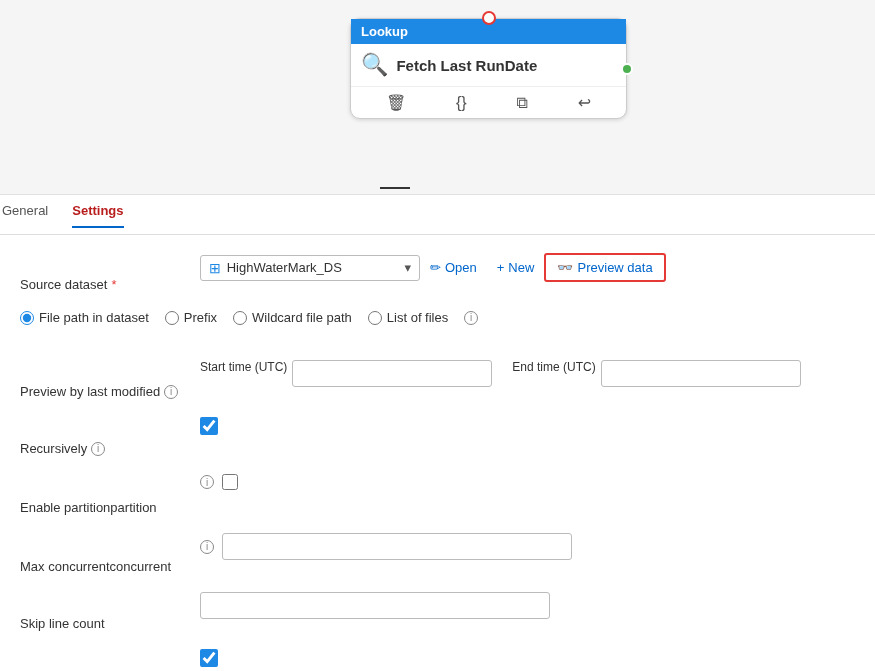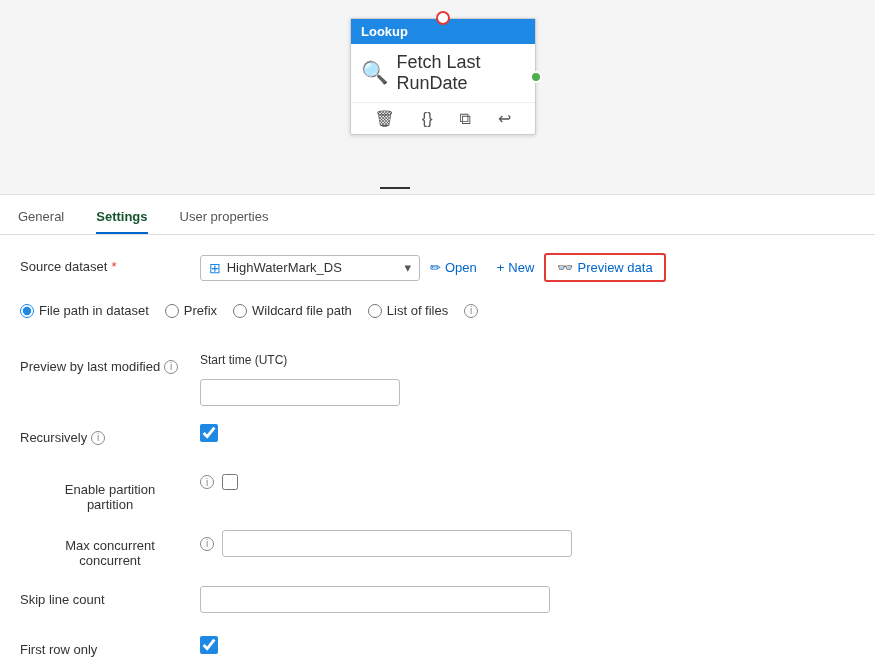"Lookup" .lookup-node { border-radius: 2px -> 10px; width: 186px -> 277px }
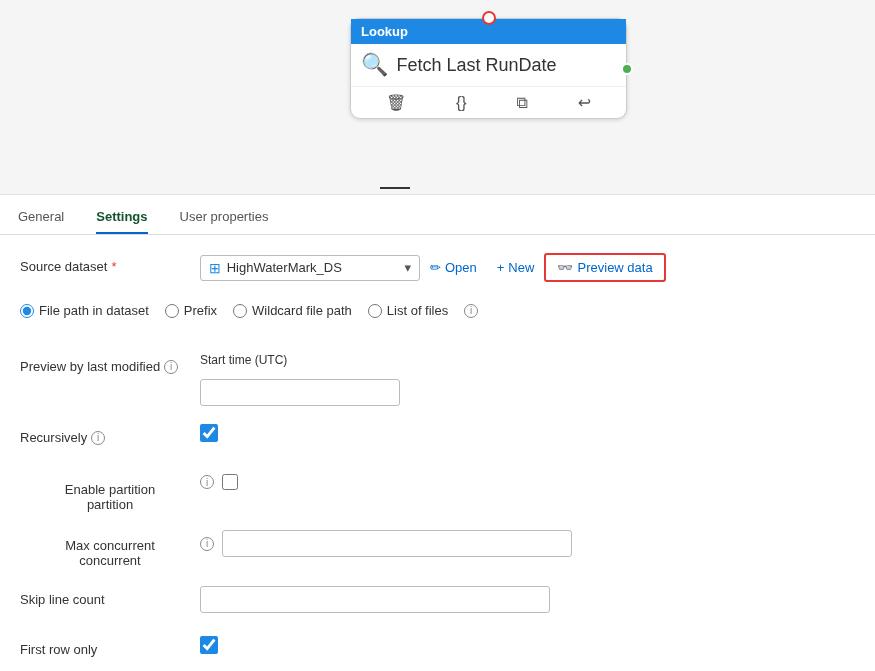"Fetch Last RunDate" .lookup-title { font-size: 18px -> 15px; font-weight: 400 -> 700 }
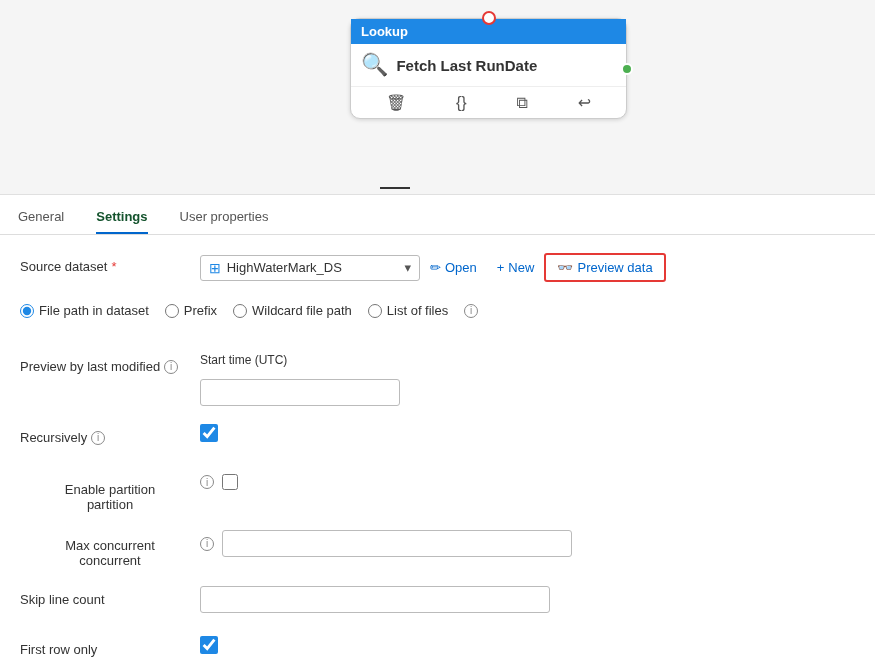"General" .tabs-bar { align-items: flex-end -> flex-start; gap: 32px -> 24px; padding: 0 18px -> 0 2px }
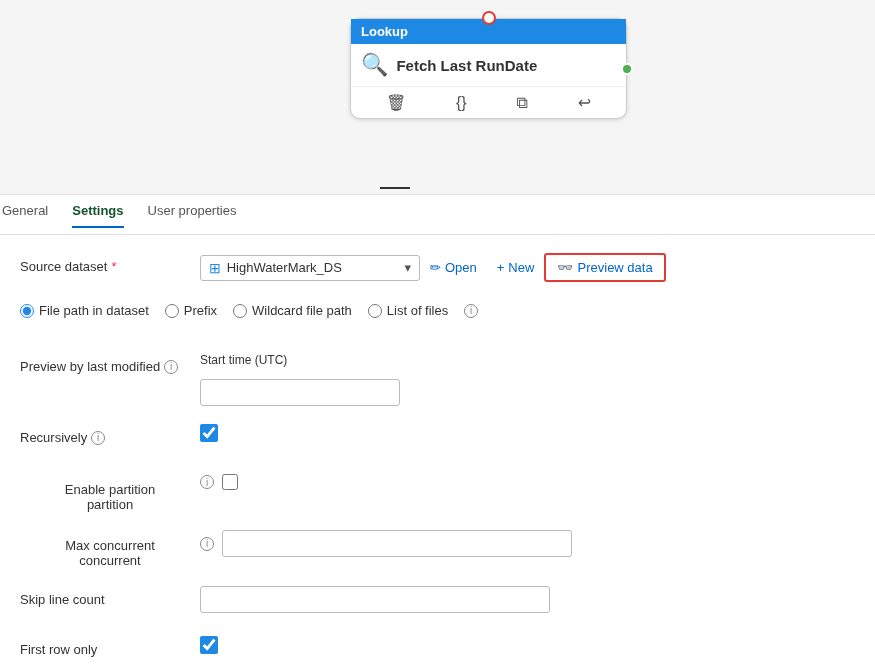"Settings" .tab.active { color: #14532d -> #b91c1c }
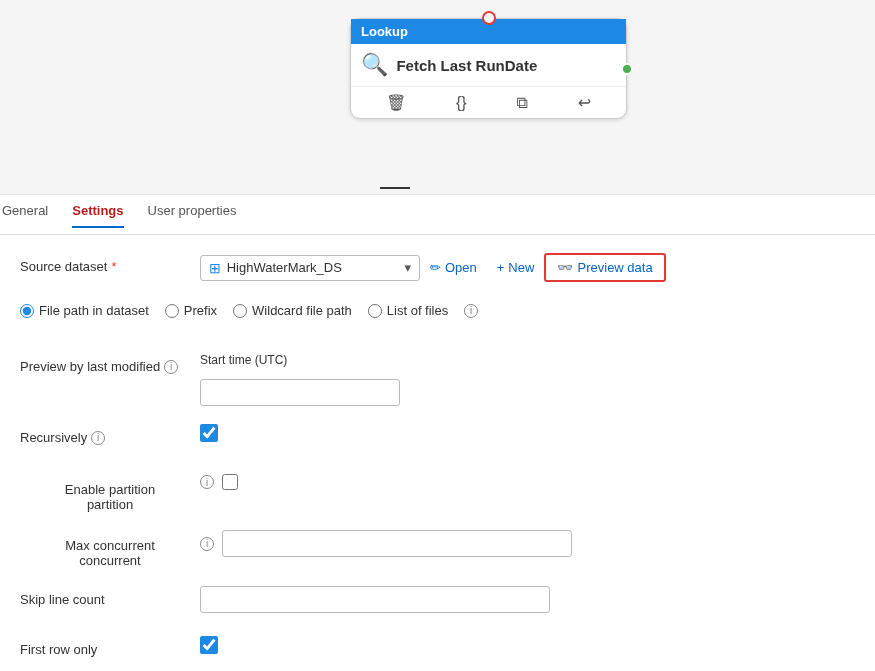"User properties" div.tab { html: <div>User properties</div> -> none }
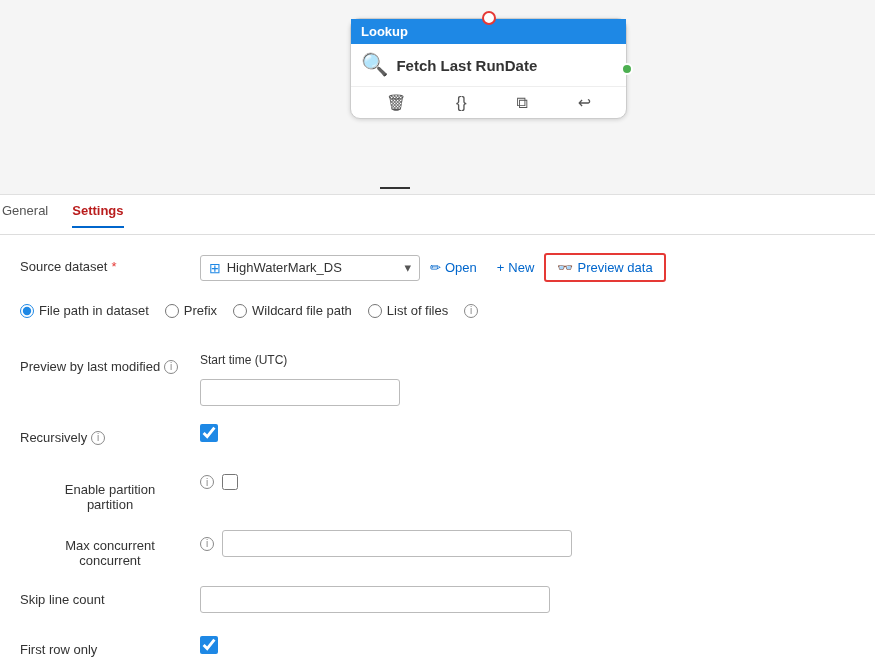"Source dataset" .form-label { margin-top: none -> 18px }
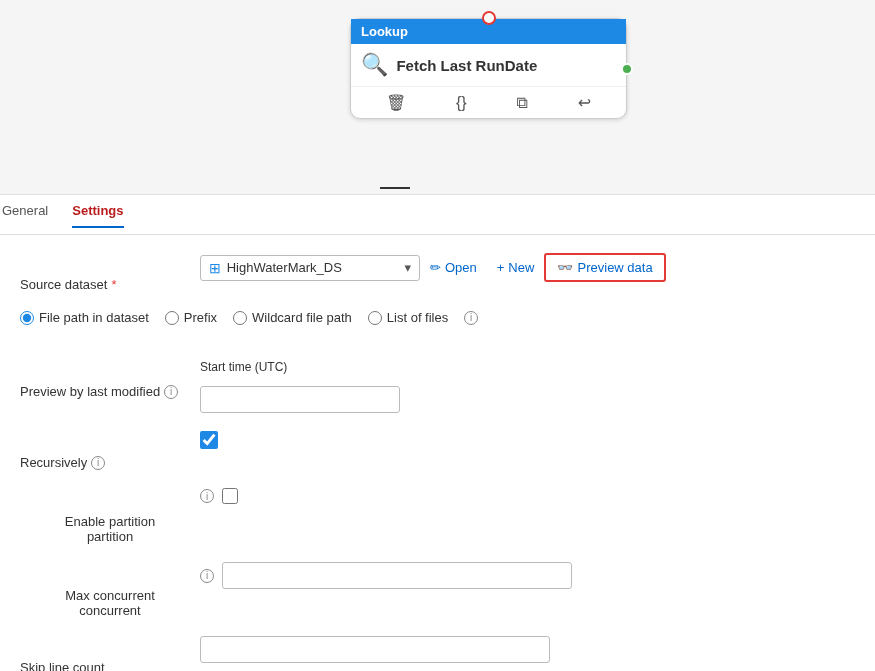"Start time (UTC)" .time-input-group { flex-direction: column -> row; gap: 12px -> 5px }
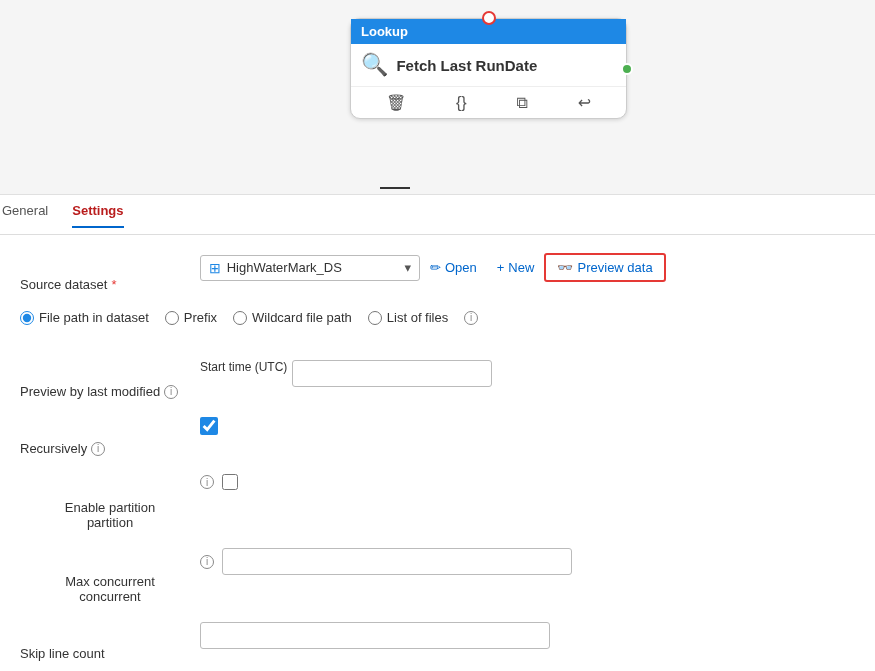"End time (UTC)" div.time-input-group { html: none -> <div> <span>End time (UTC)</span> <input> </div> }
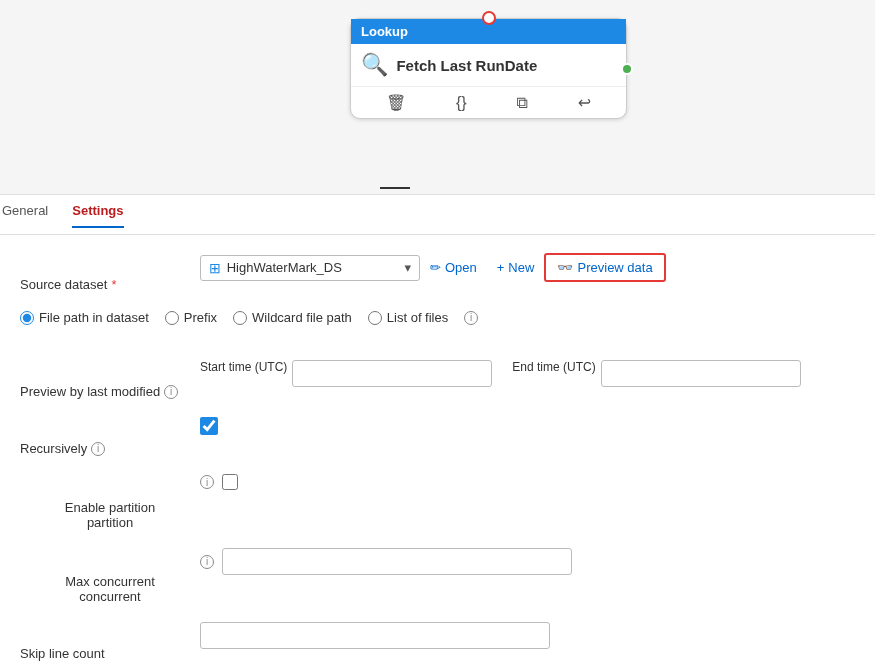"Enable partition" .form-label.two-line { align-items: center -> flex-end; flex-direction: column -> row }
